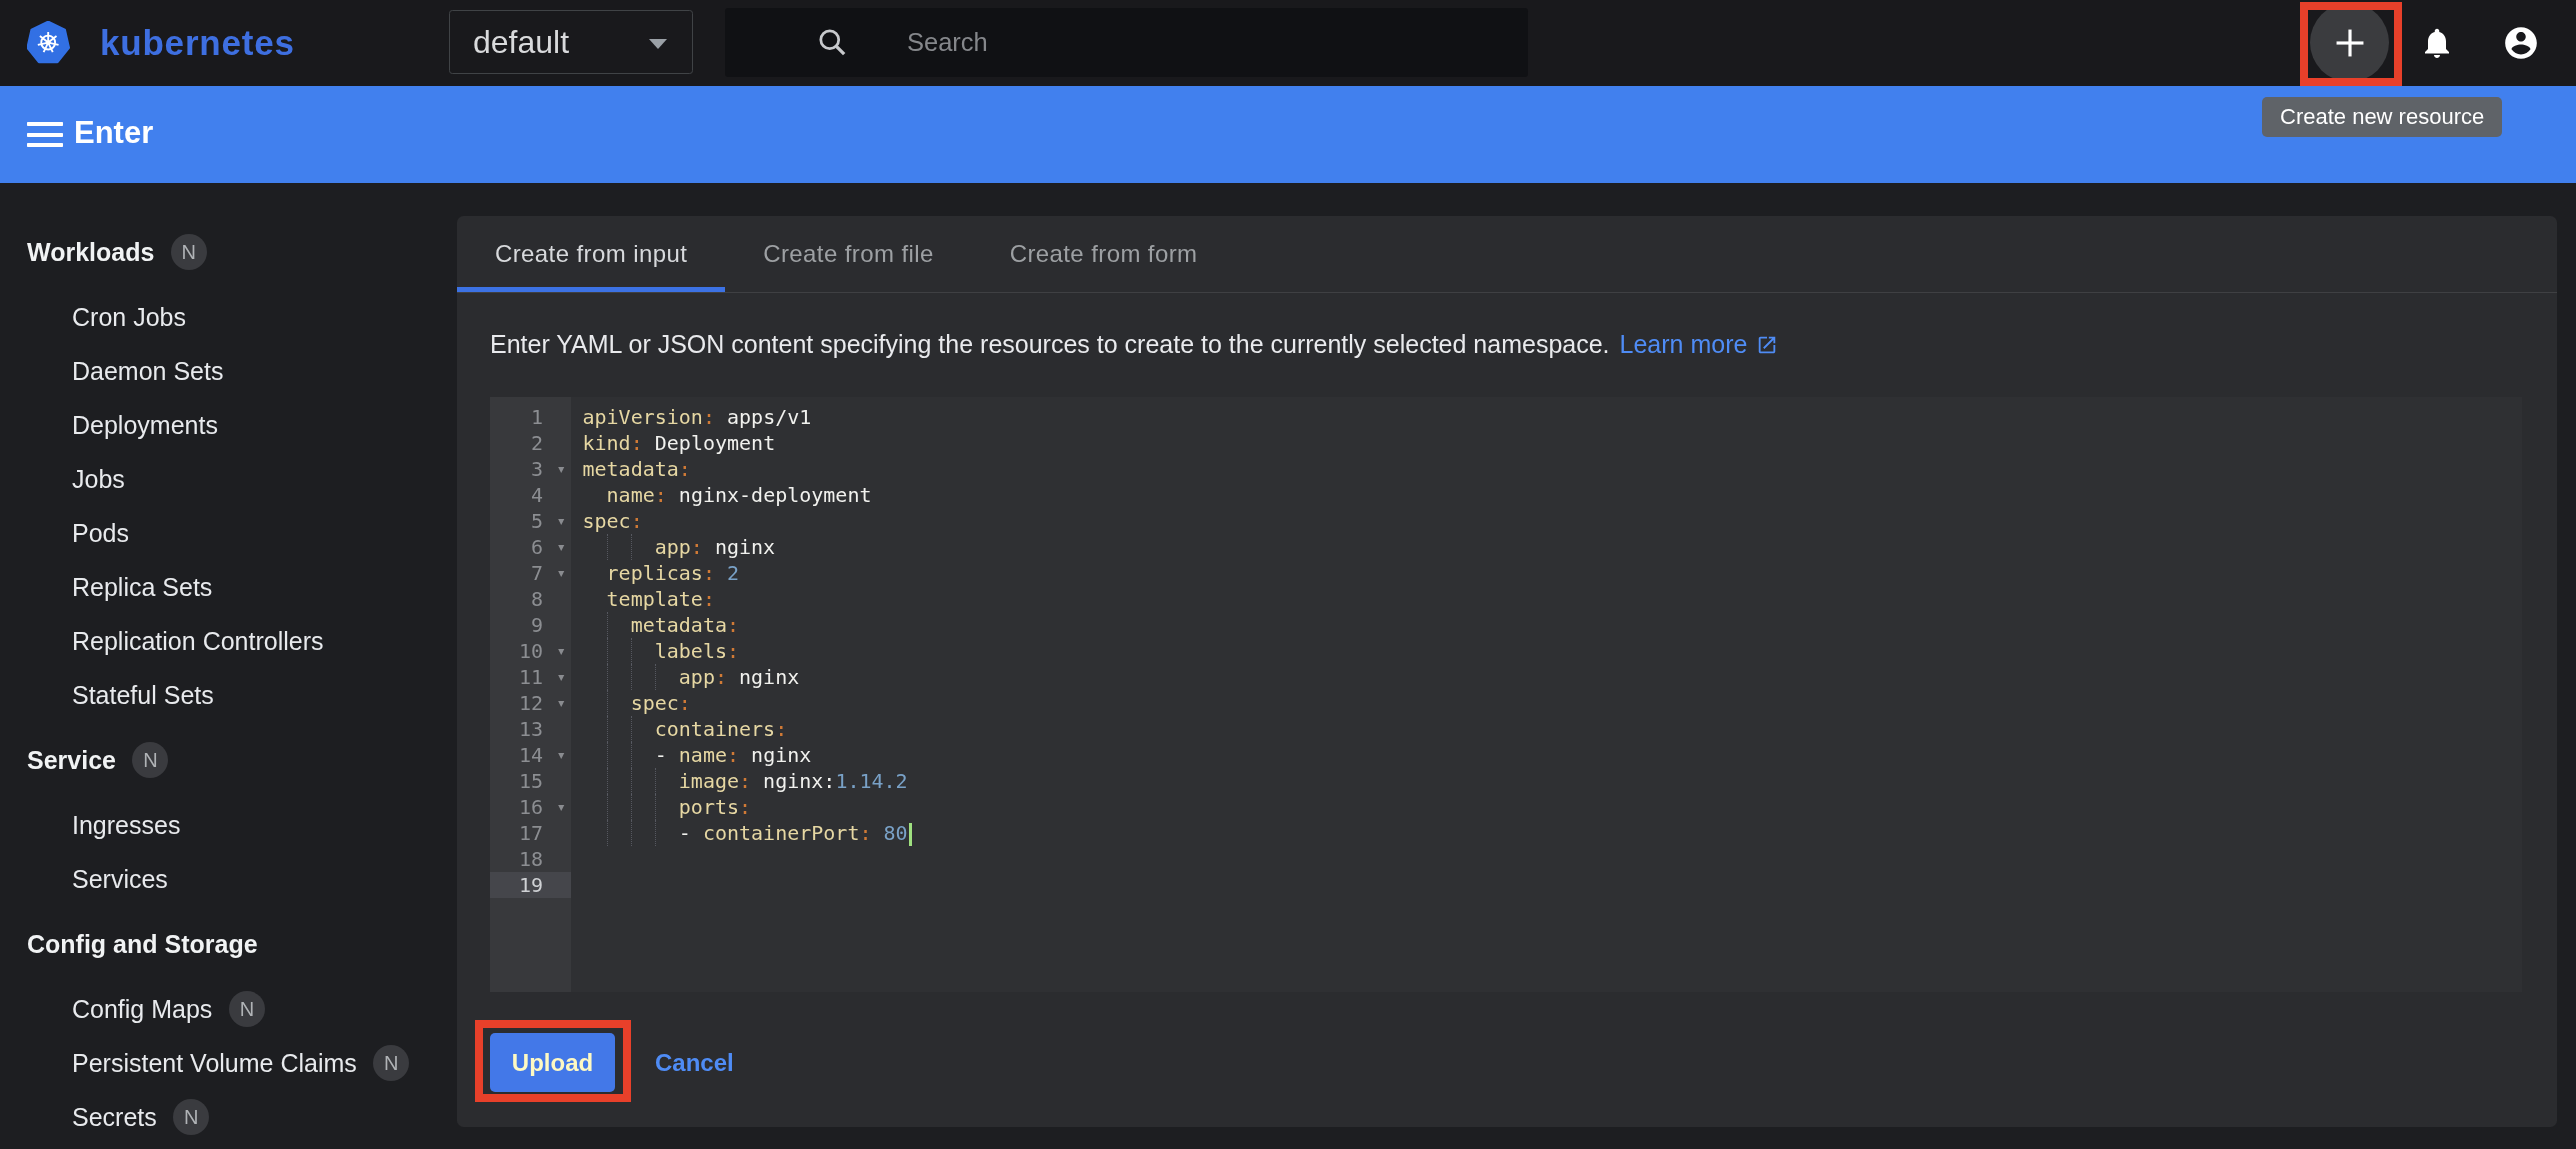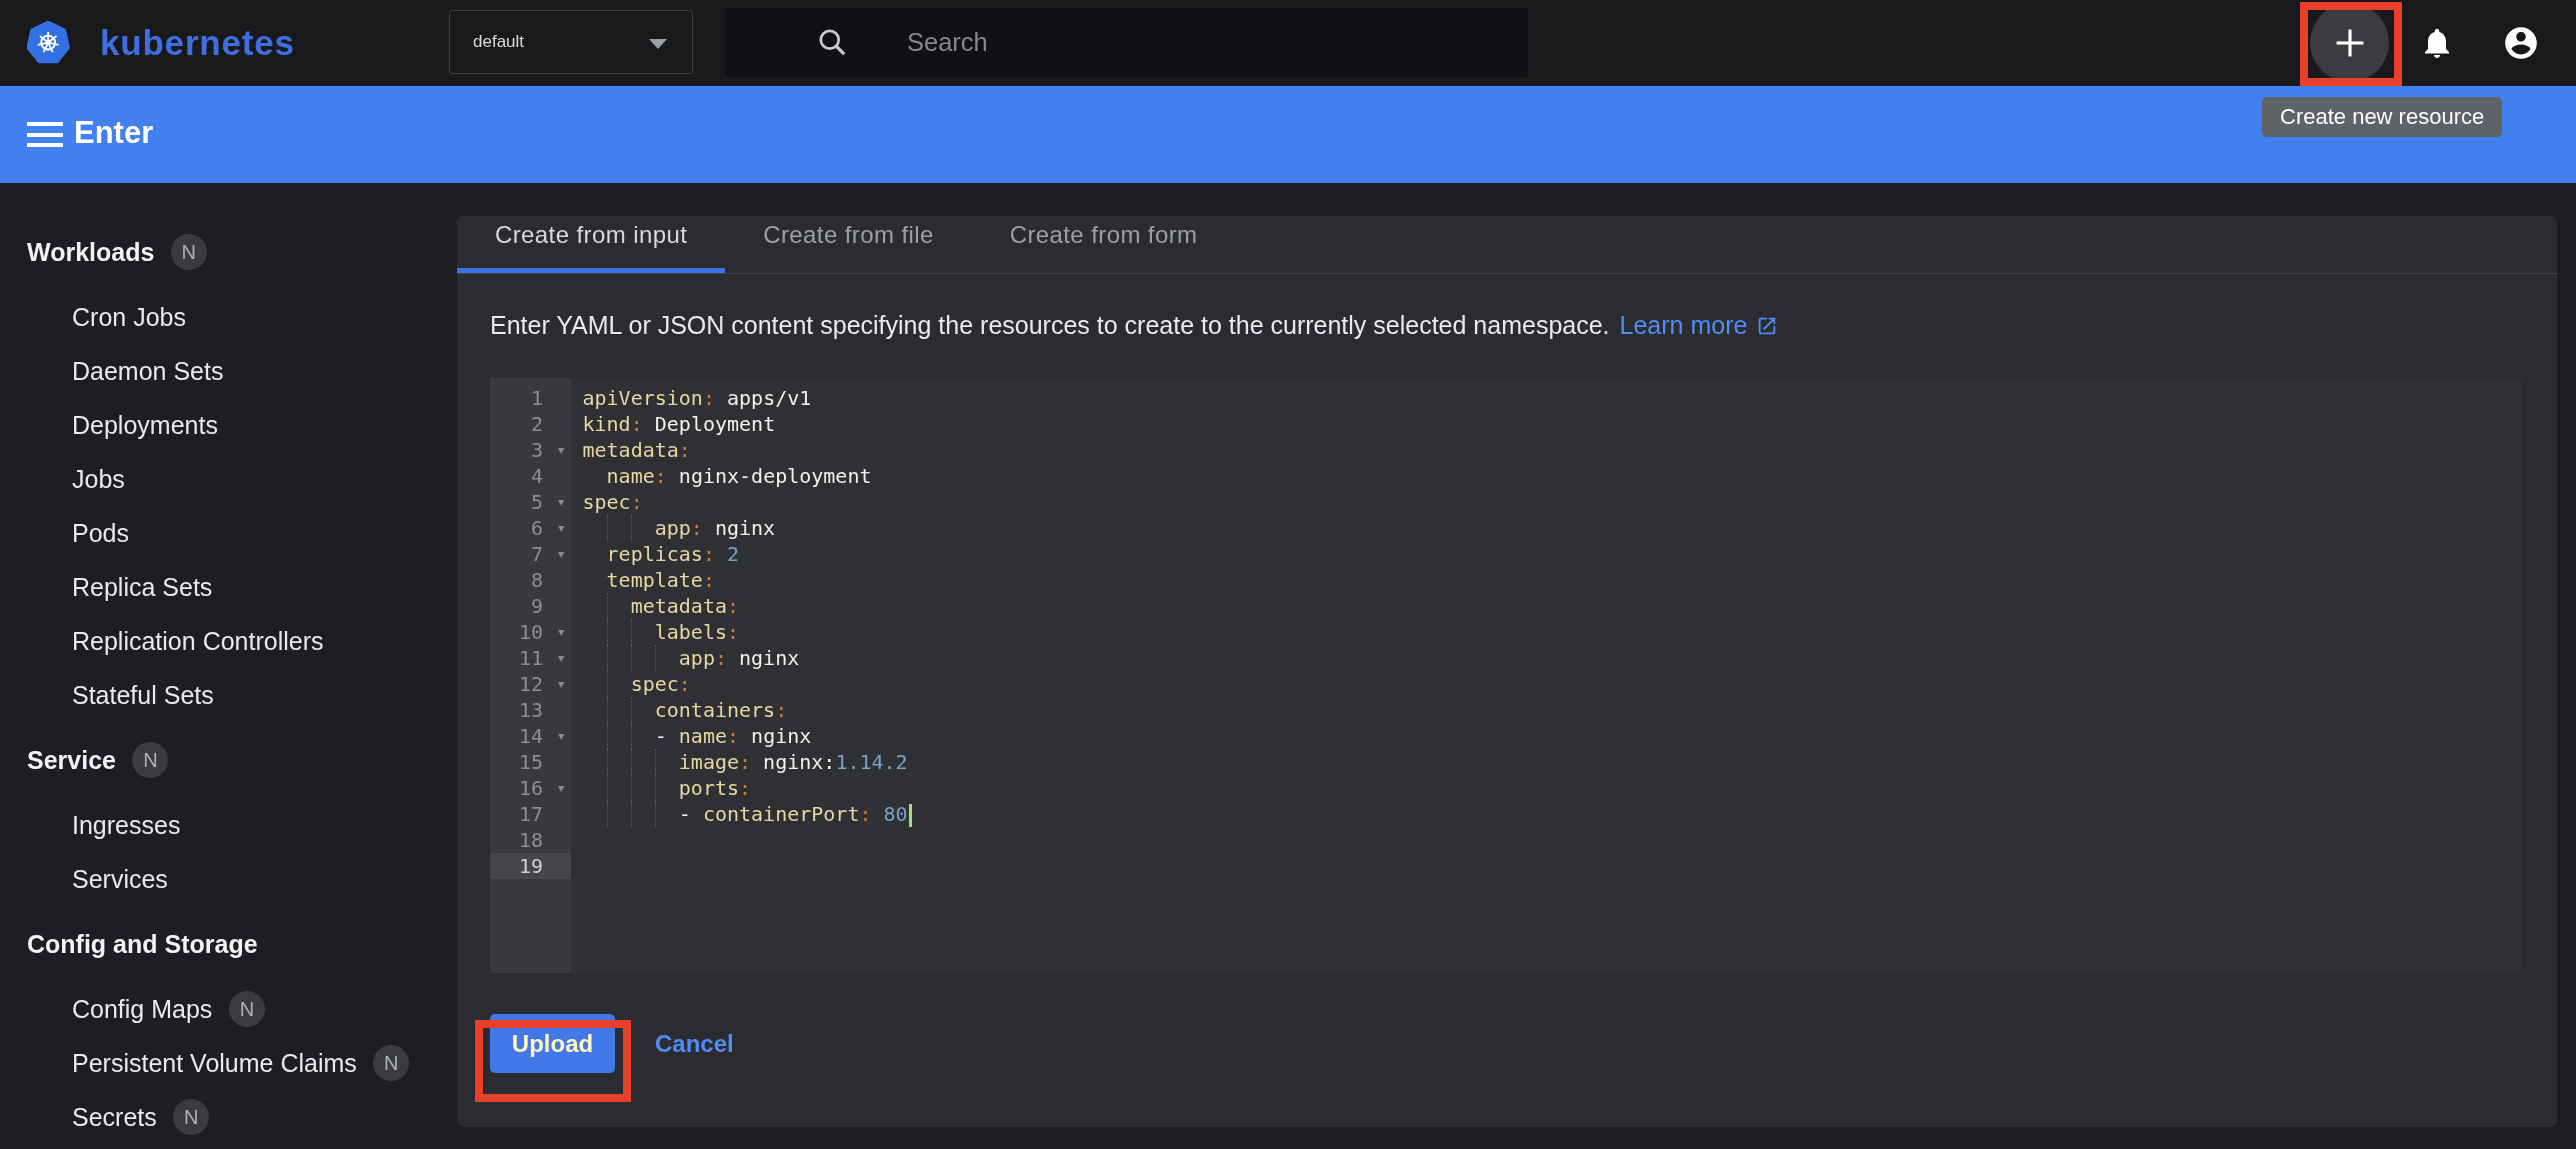"default" .ns-value { font-size: 17px -> 32px }
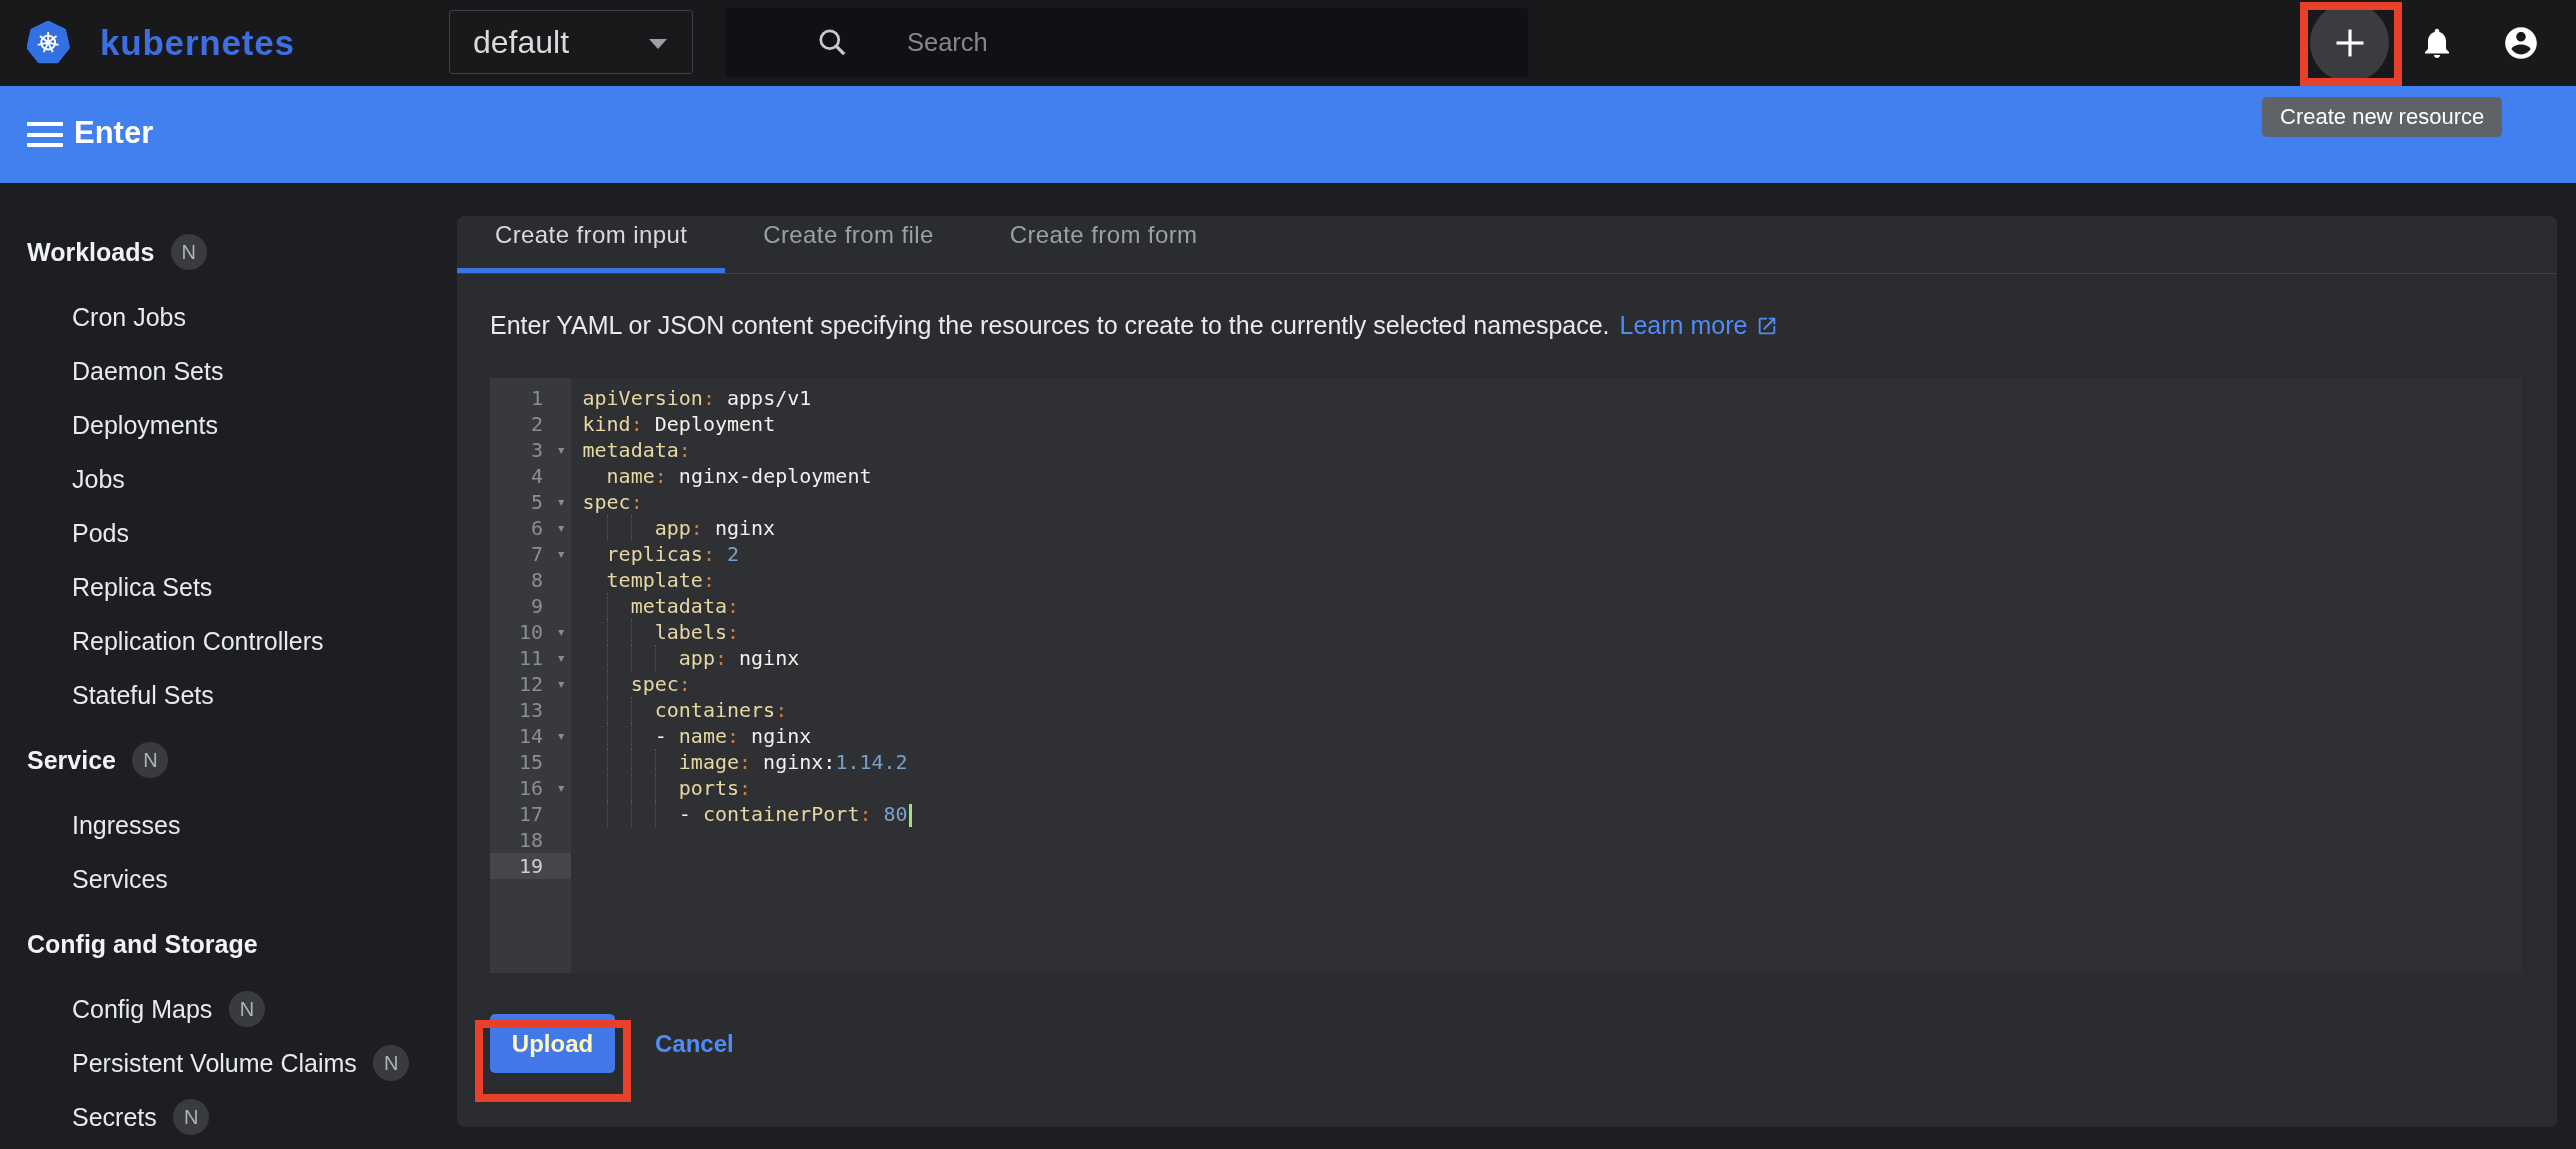"Create from input" .tabbar { align-items: flex-end -> center; height: 58px -> 77px }
